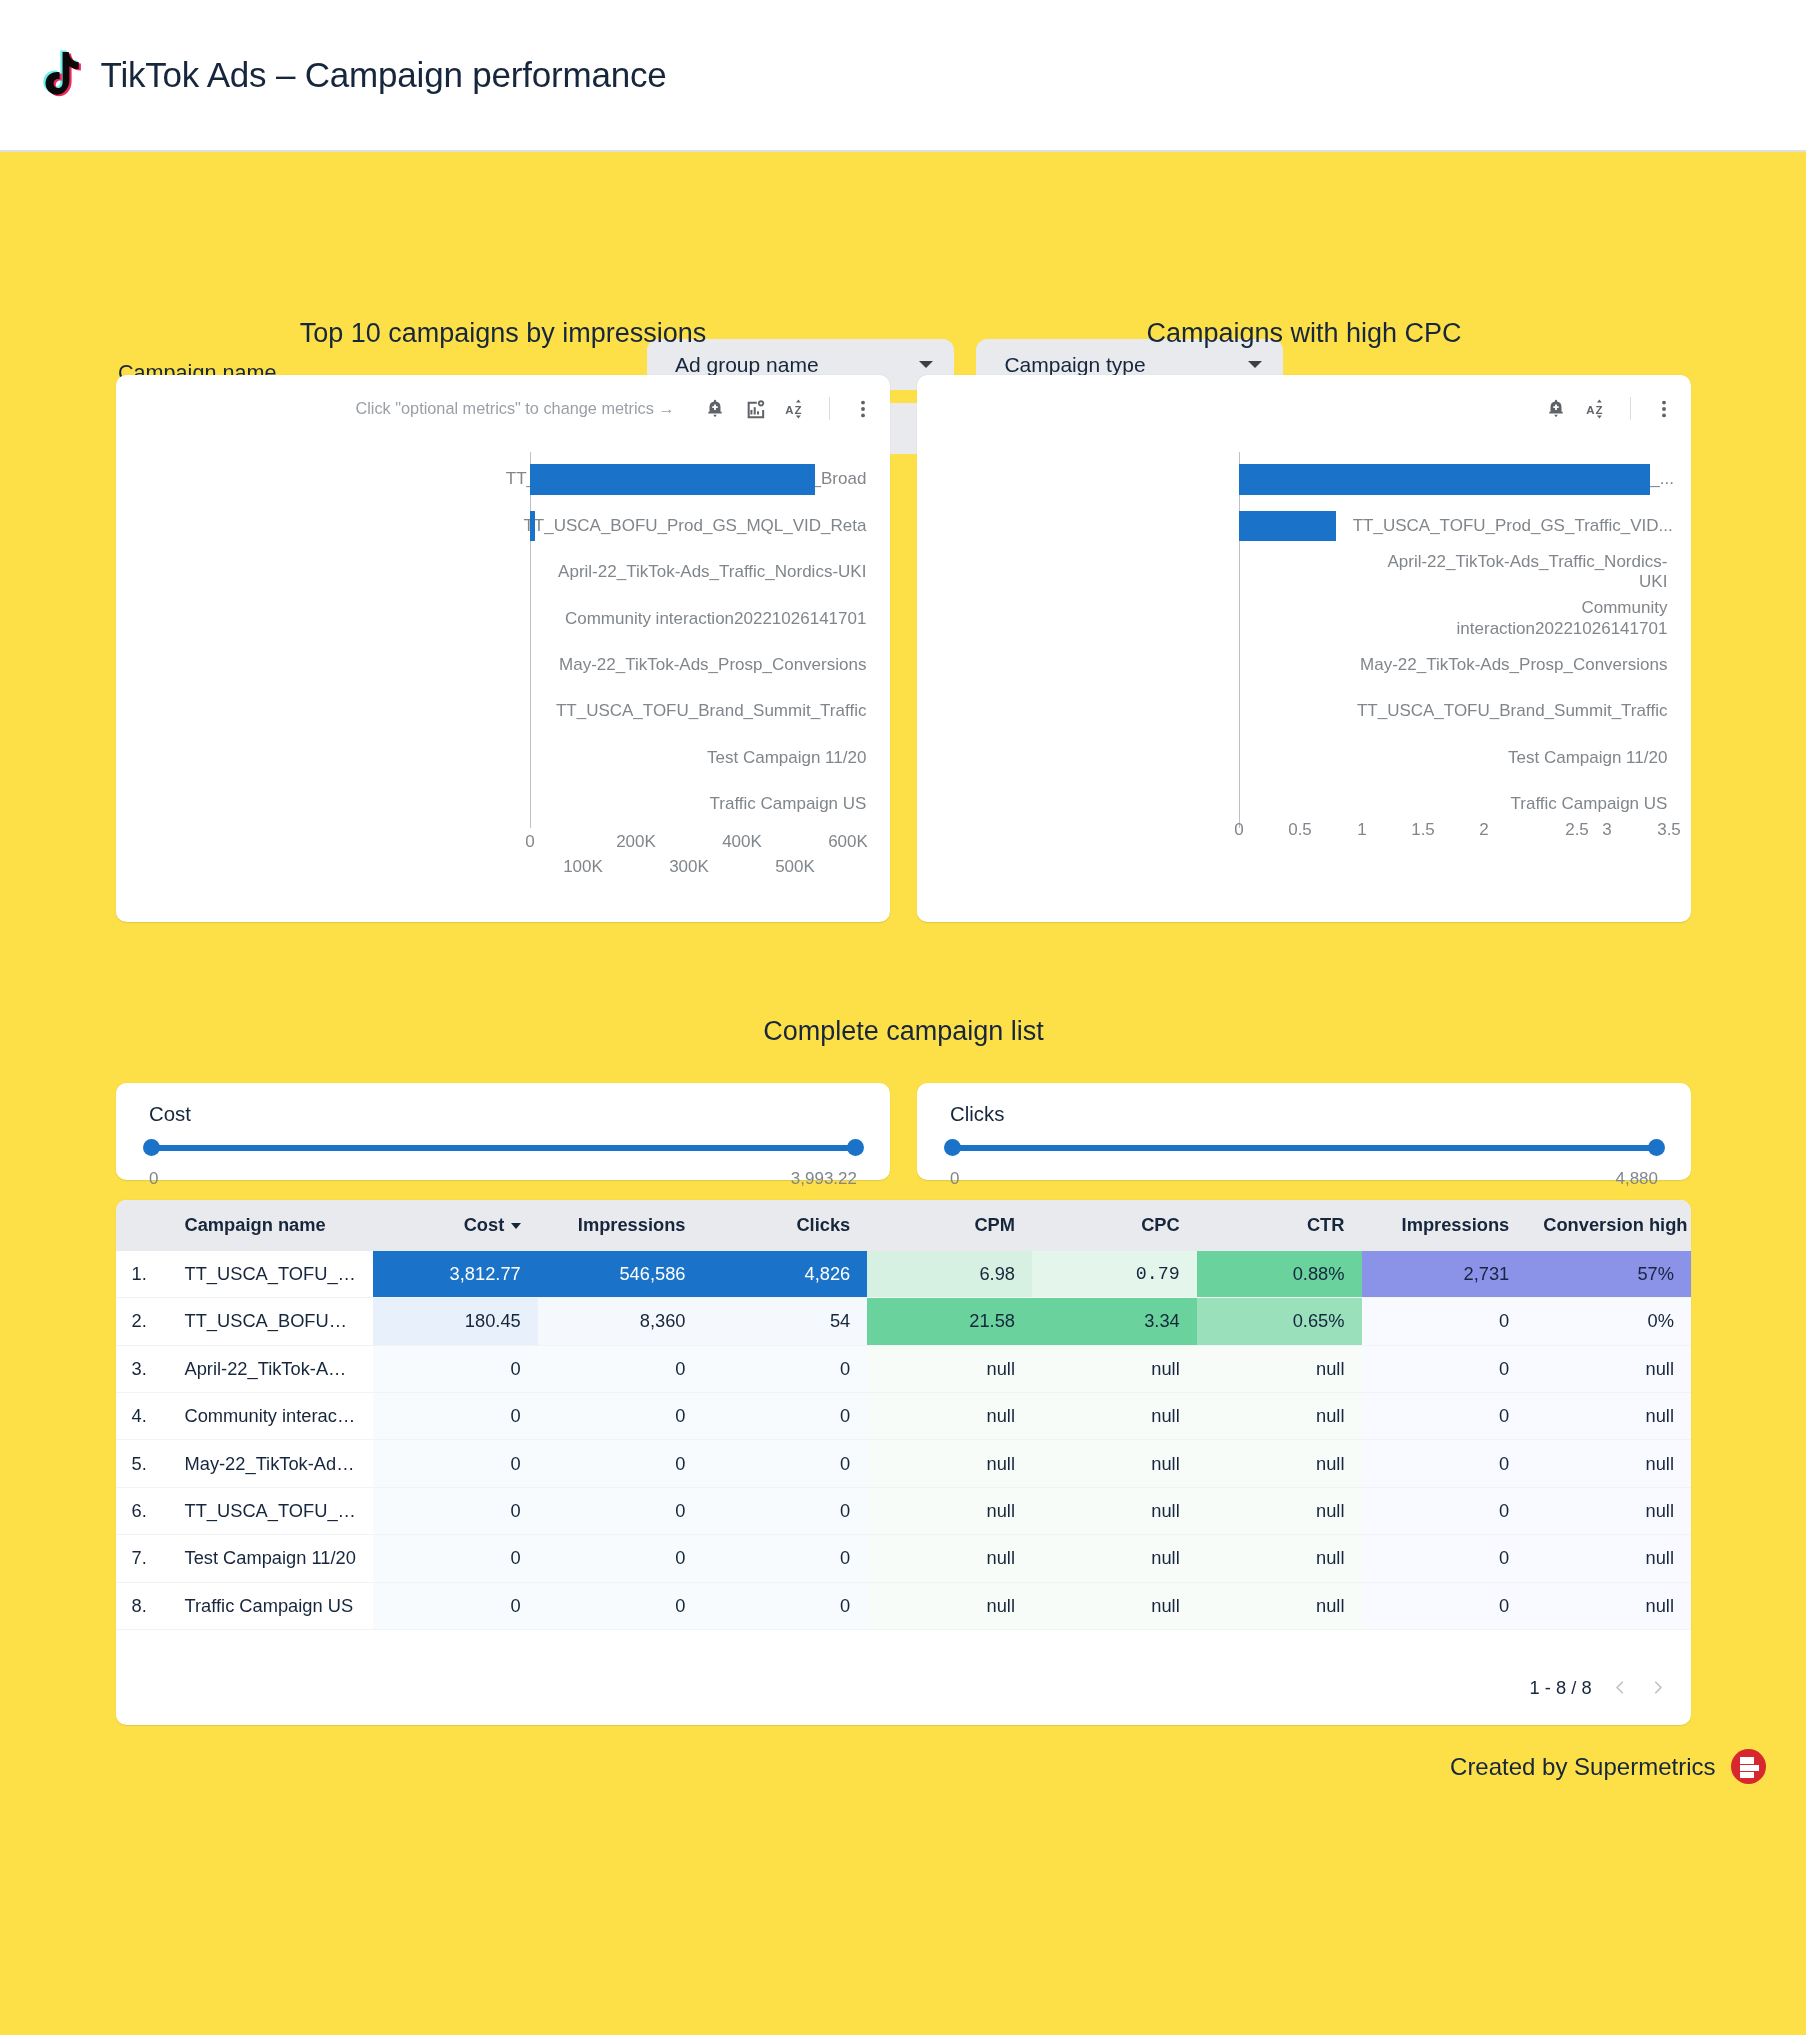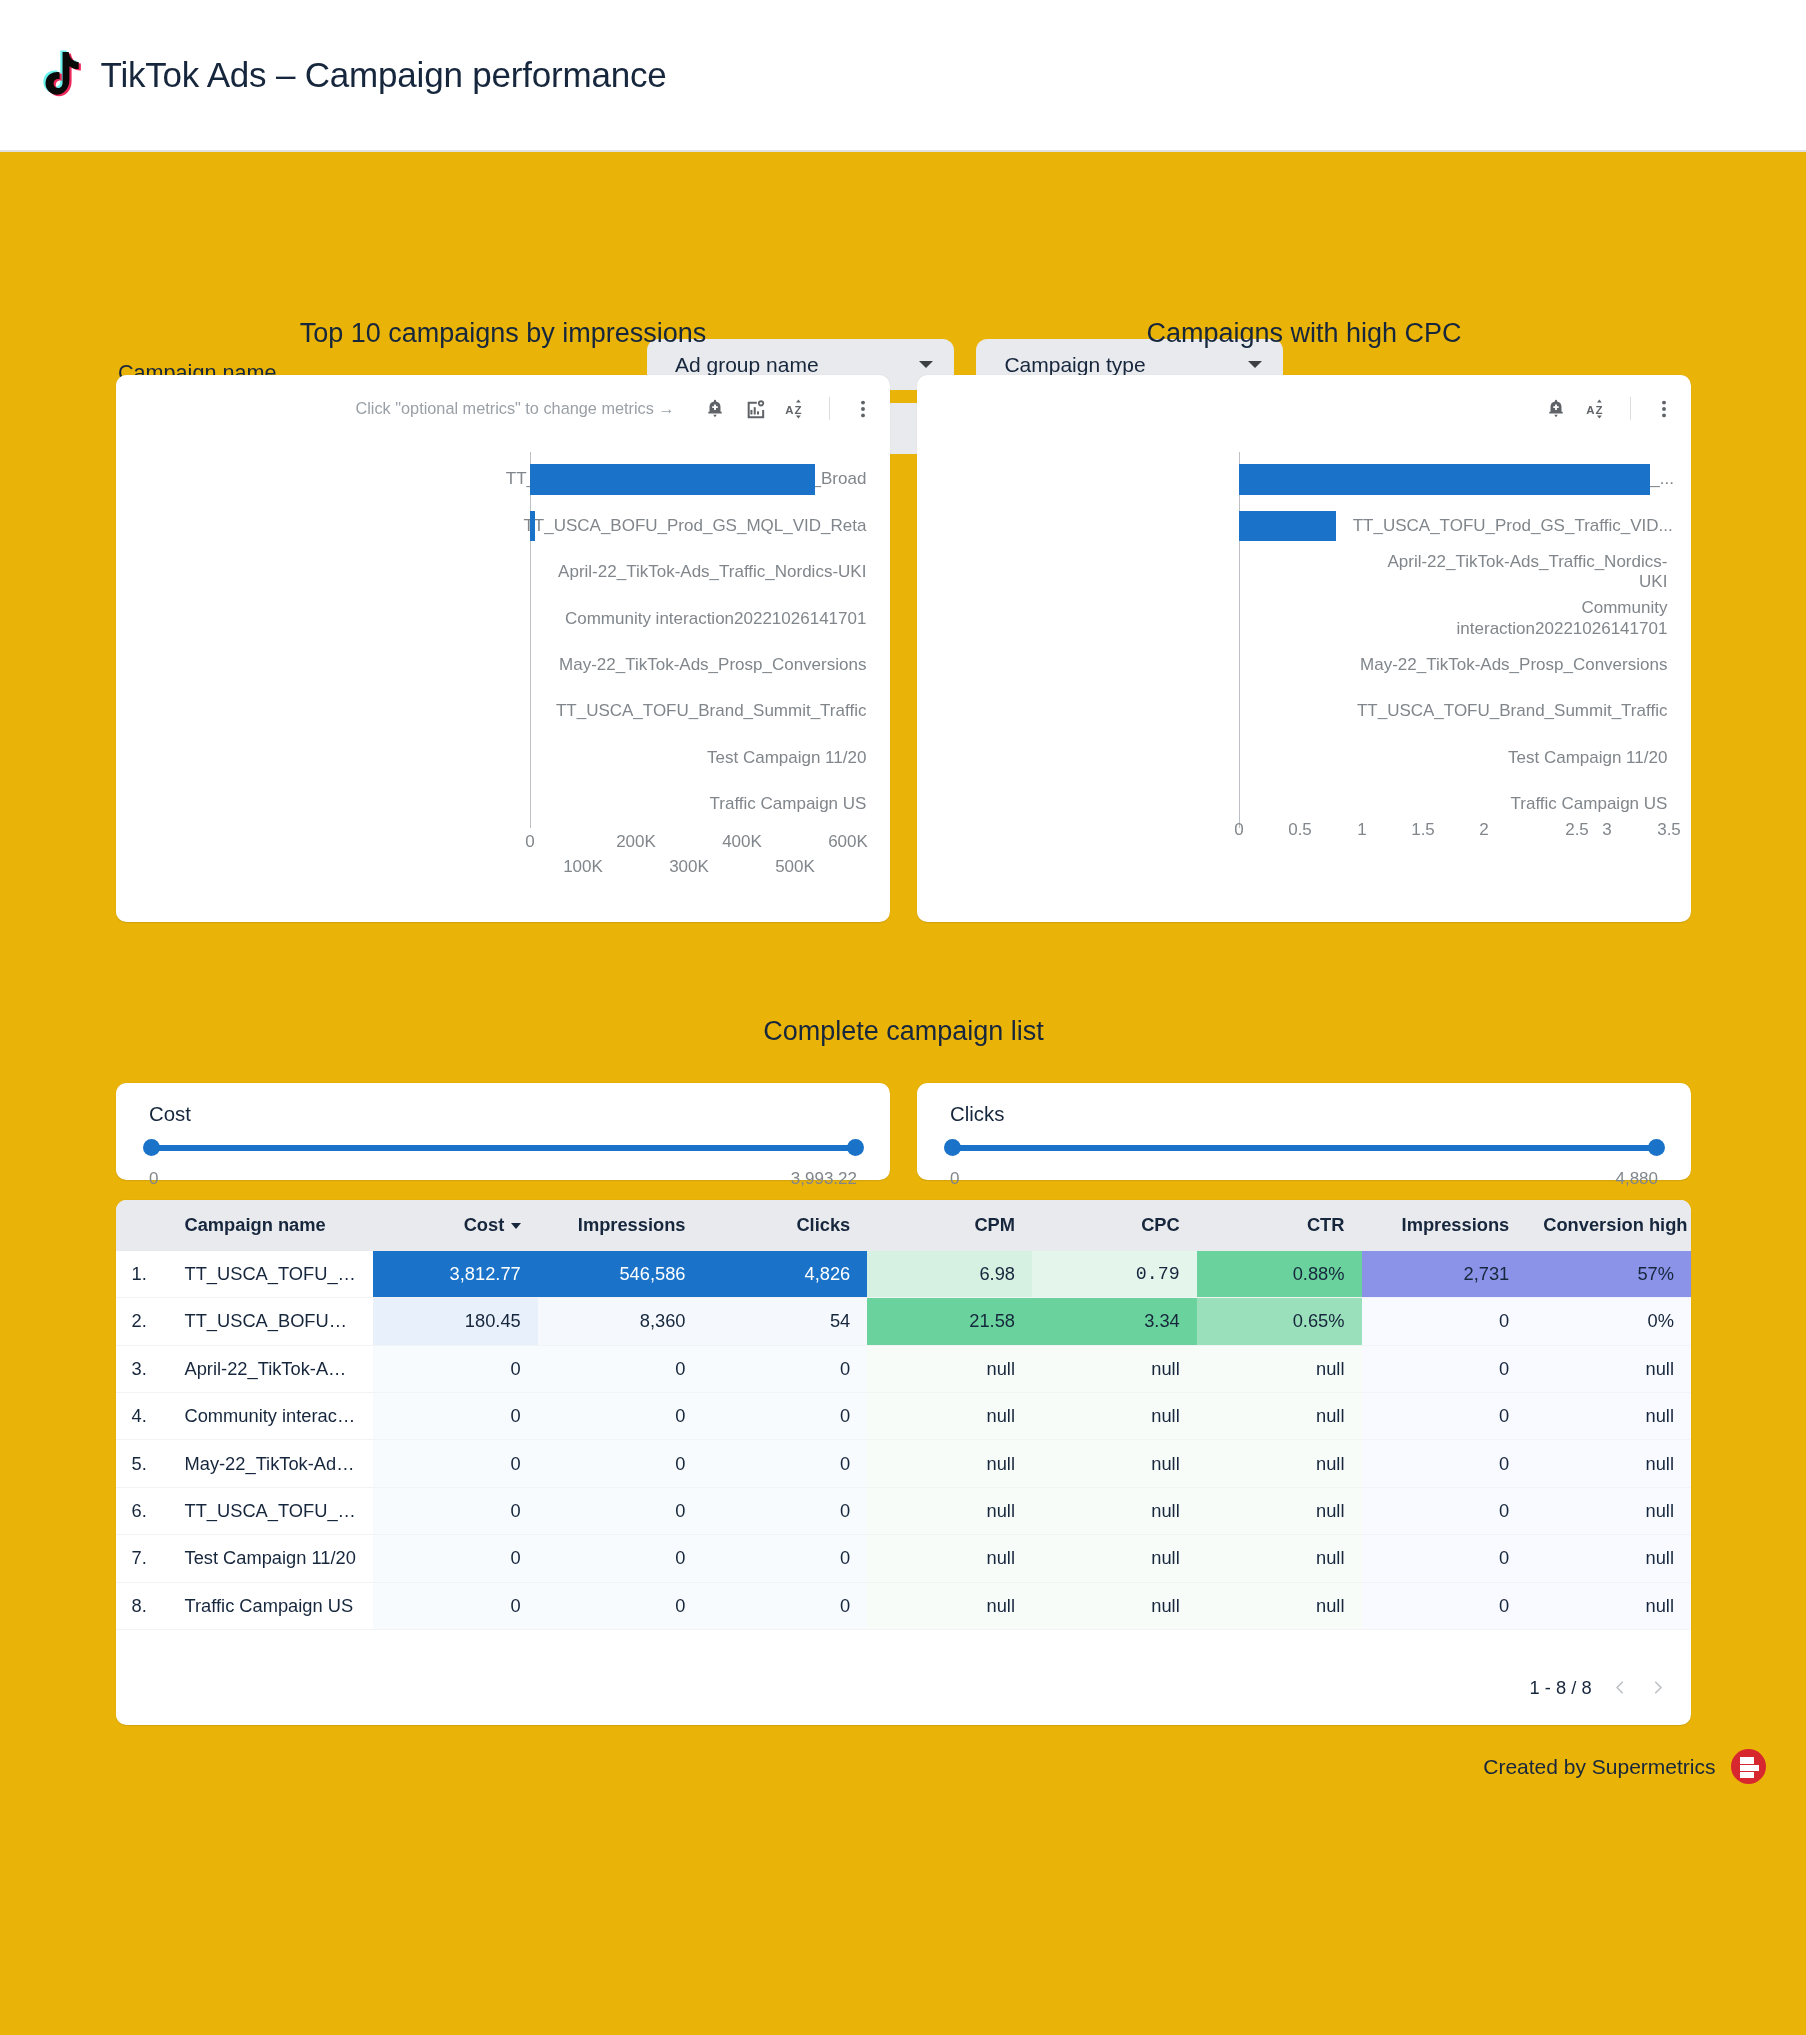"TikTok Ads – Campaign performance" .page { background: #eab308 -> #fde047 }
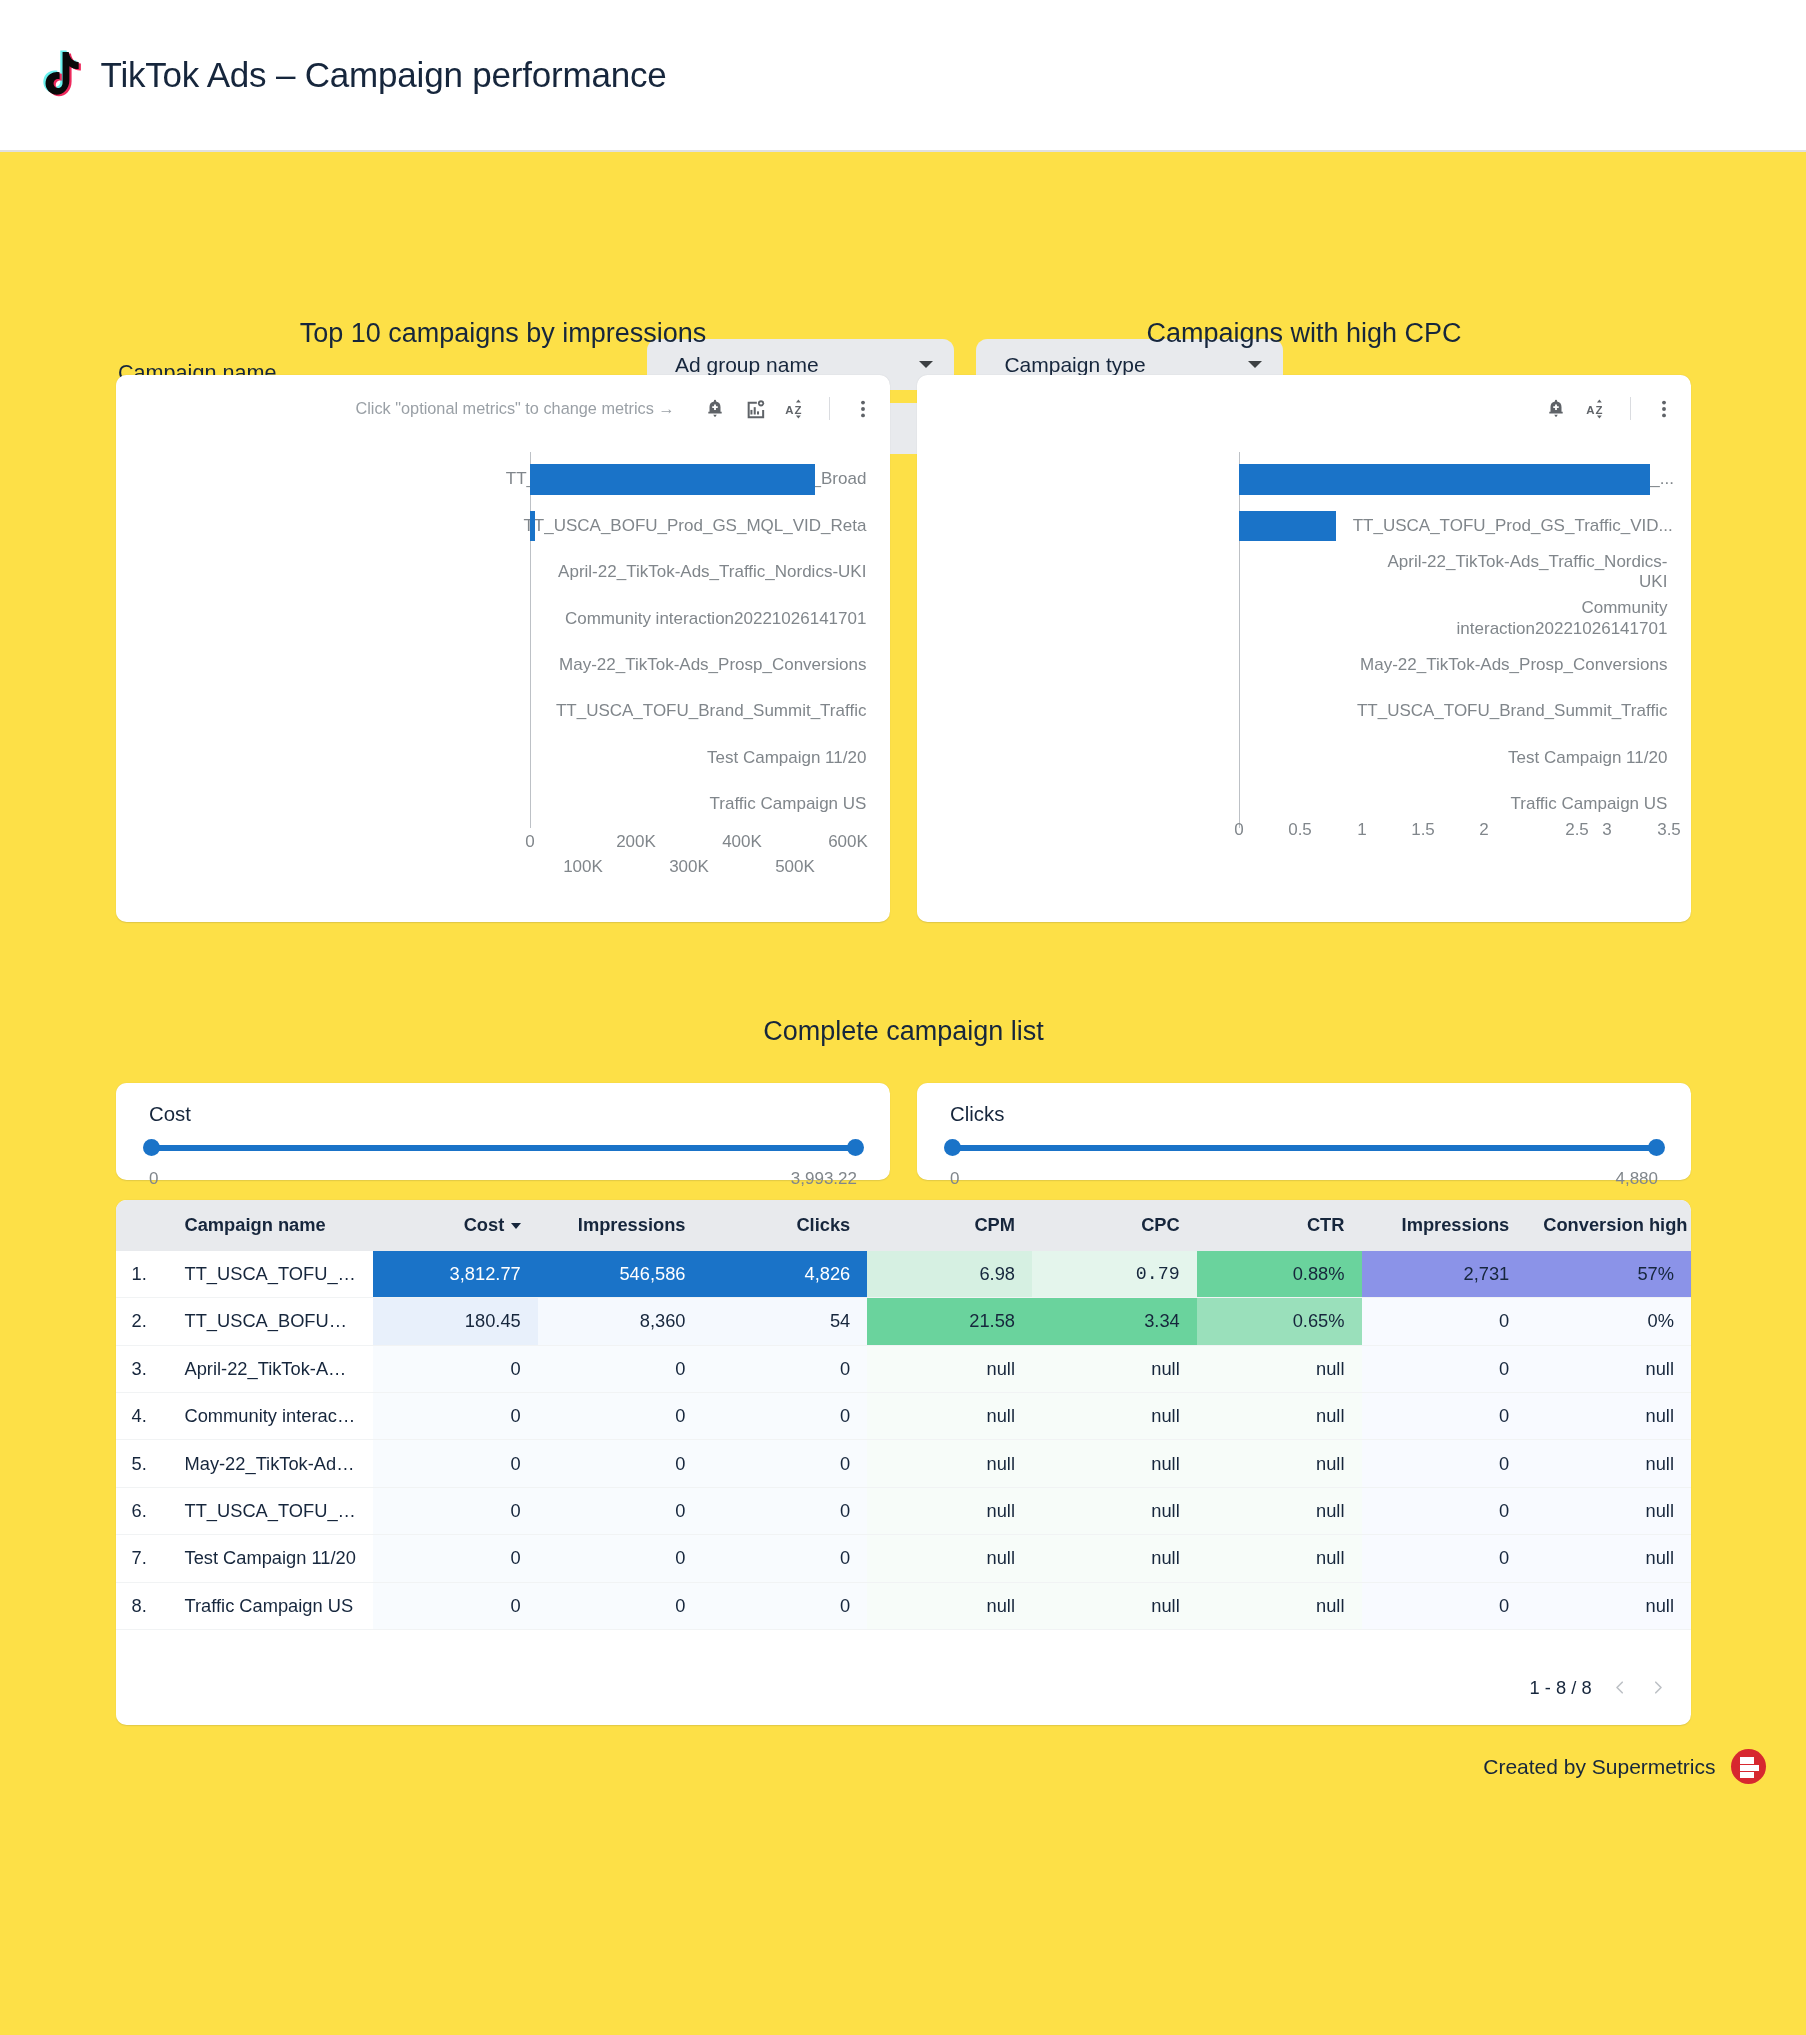"Created by Supermetrics" .footer-text { font-size: 21px -> 24px }
